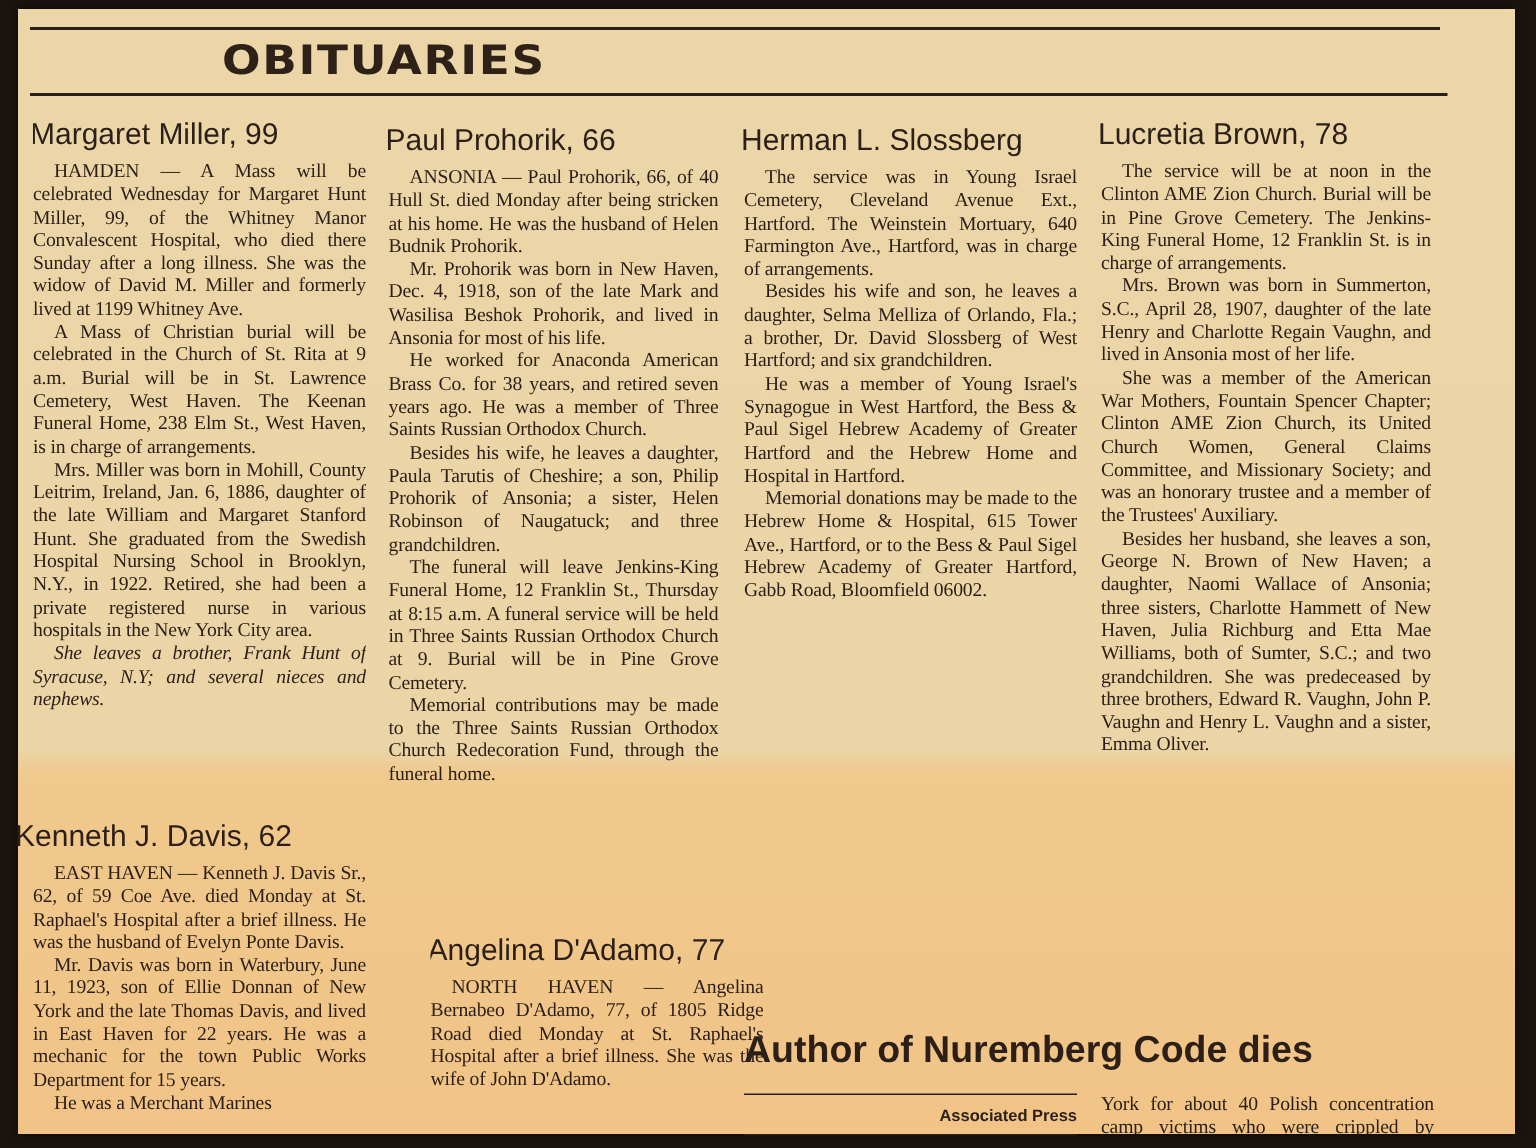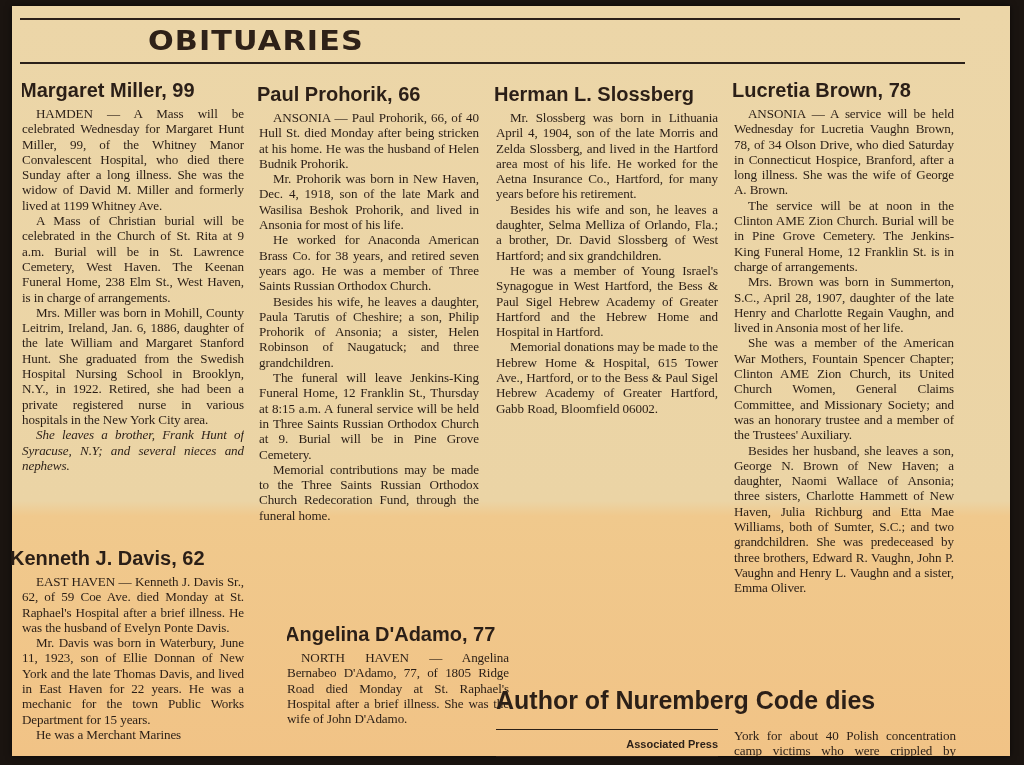"Margaret Miller, 99" .headline { font-weight: bold -> normal }
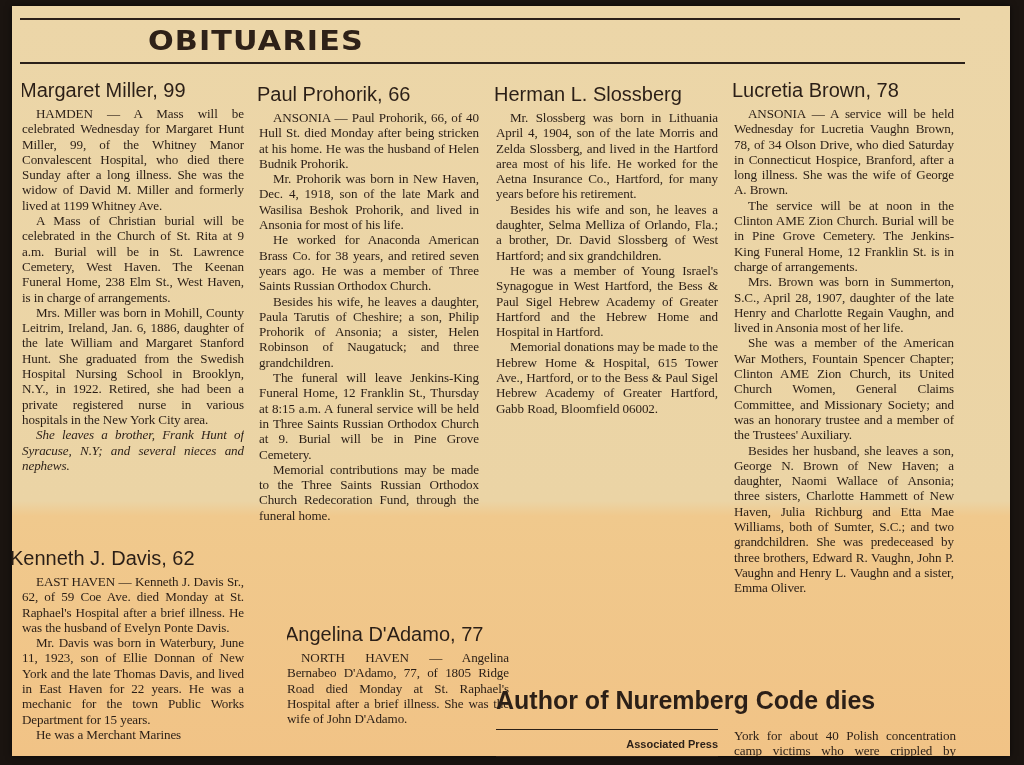"The service was in Young" p { html: none -> <p>The service was in Young Israel Cemetery, Cleveland Avenue Ext., Hartford. The Weinstein Mortuary, 640 Farmington Ave., Hartford, was in charge of arrangements.</p> }
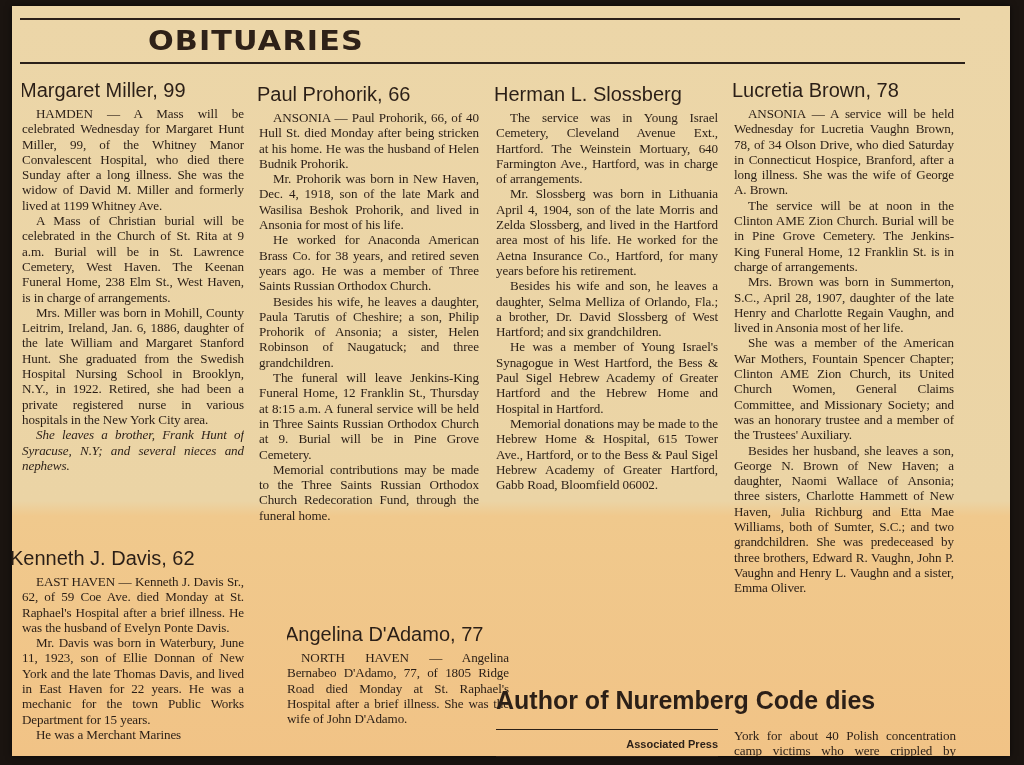"ANSONIA — A service will" p { html: <p>ANSONIA — A service will be held Wednesday for Lucretia Vaughn Brown, 78, of 34 Olson Drive, who died Saturday in Connecticut Hospice, Branford, after a long illness. She was the wife of George A. Brown.</p> -> none }
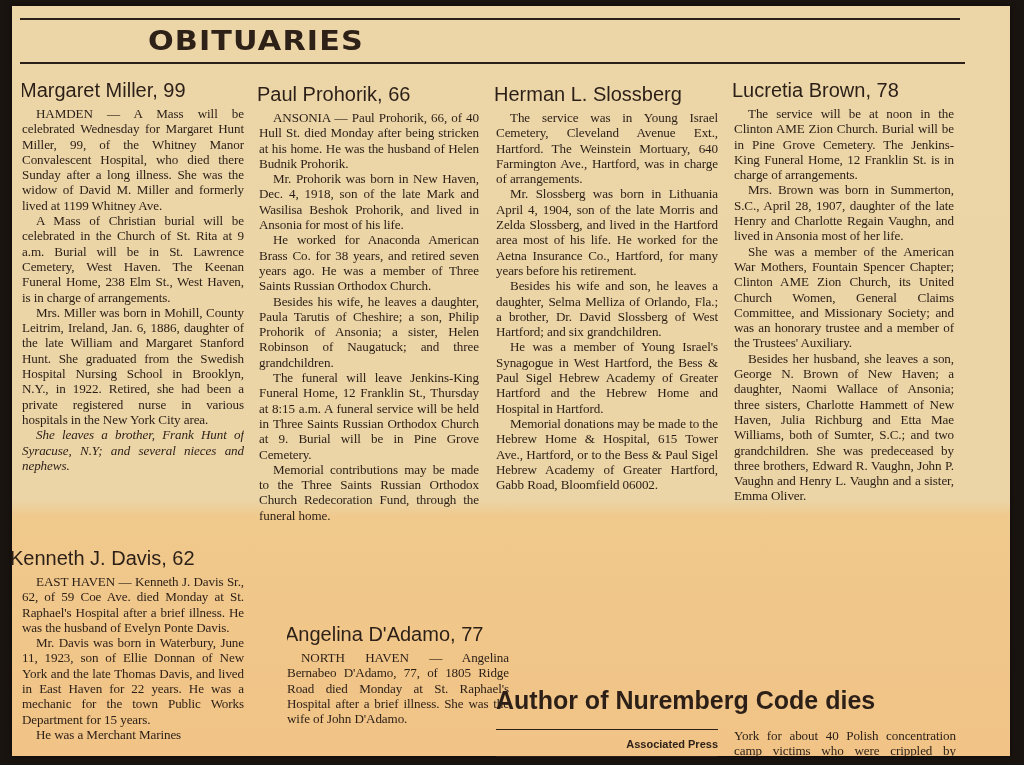"Mr. Slossberg was born in" p { html: <p>Mr. Slossberg was born in Lithuania April 4, 1904, son of the late Morris and Zelda Slossberg, and lived in the Hartford area most of his life. He worked for the Aetna Insurance Co., Hartford, for many years before his retirement.</p> -> none }
